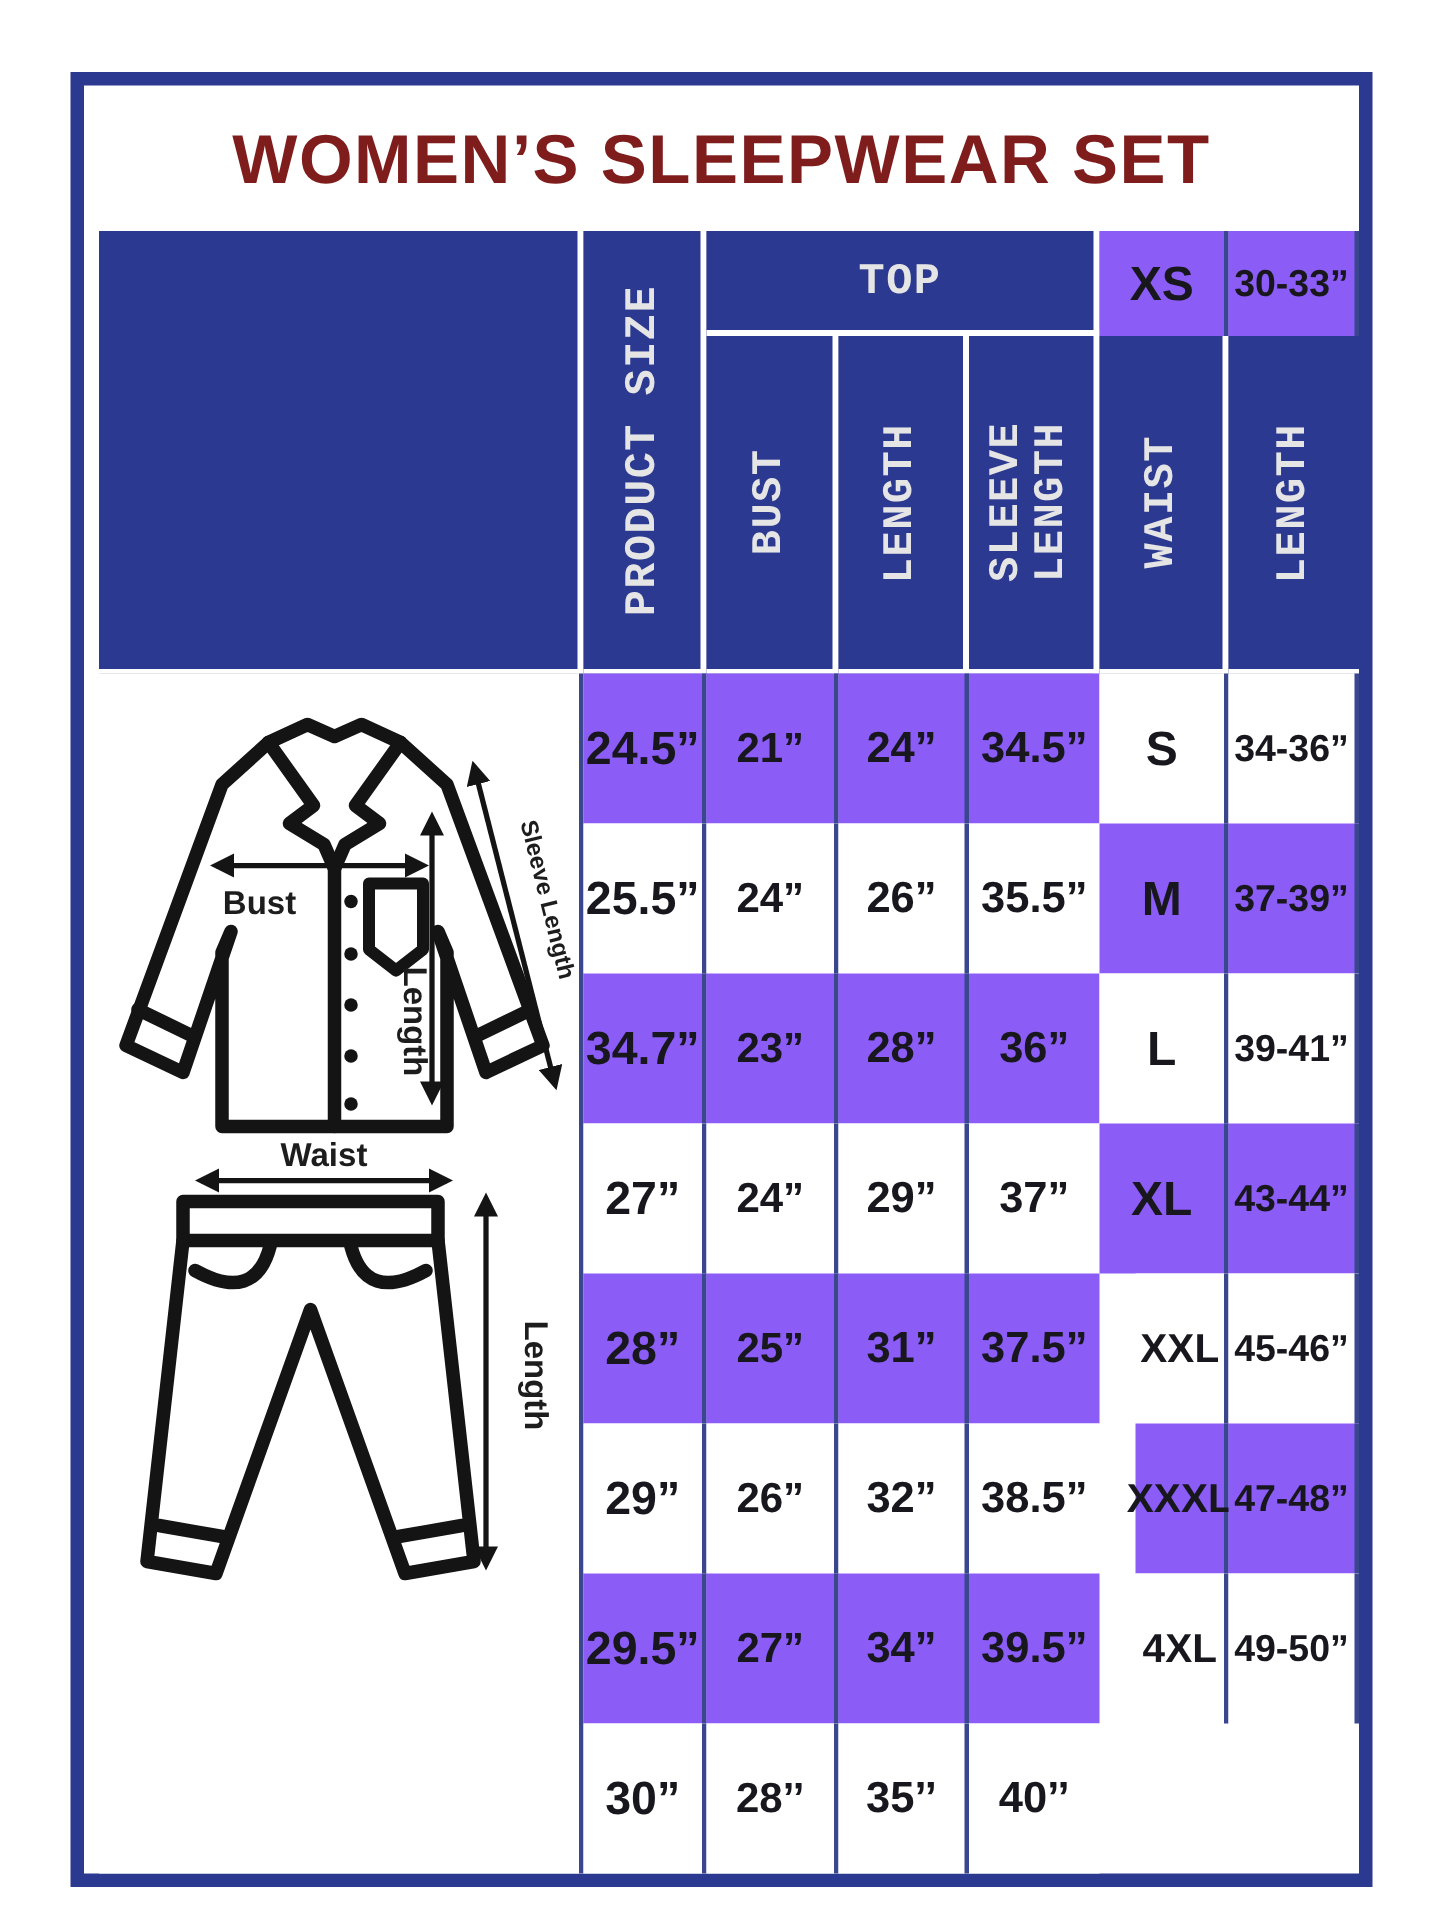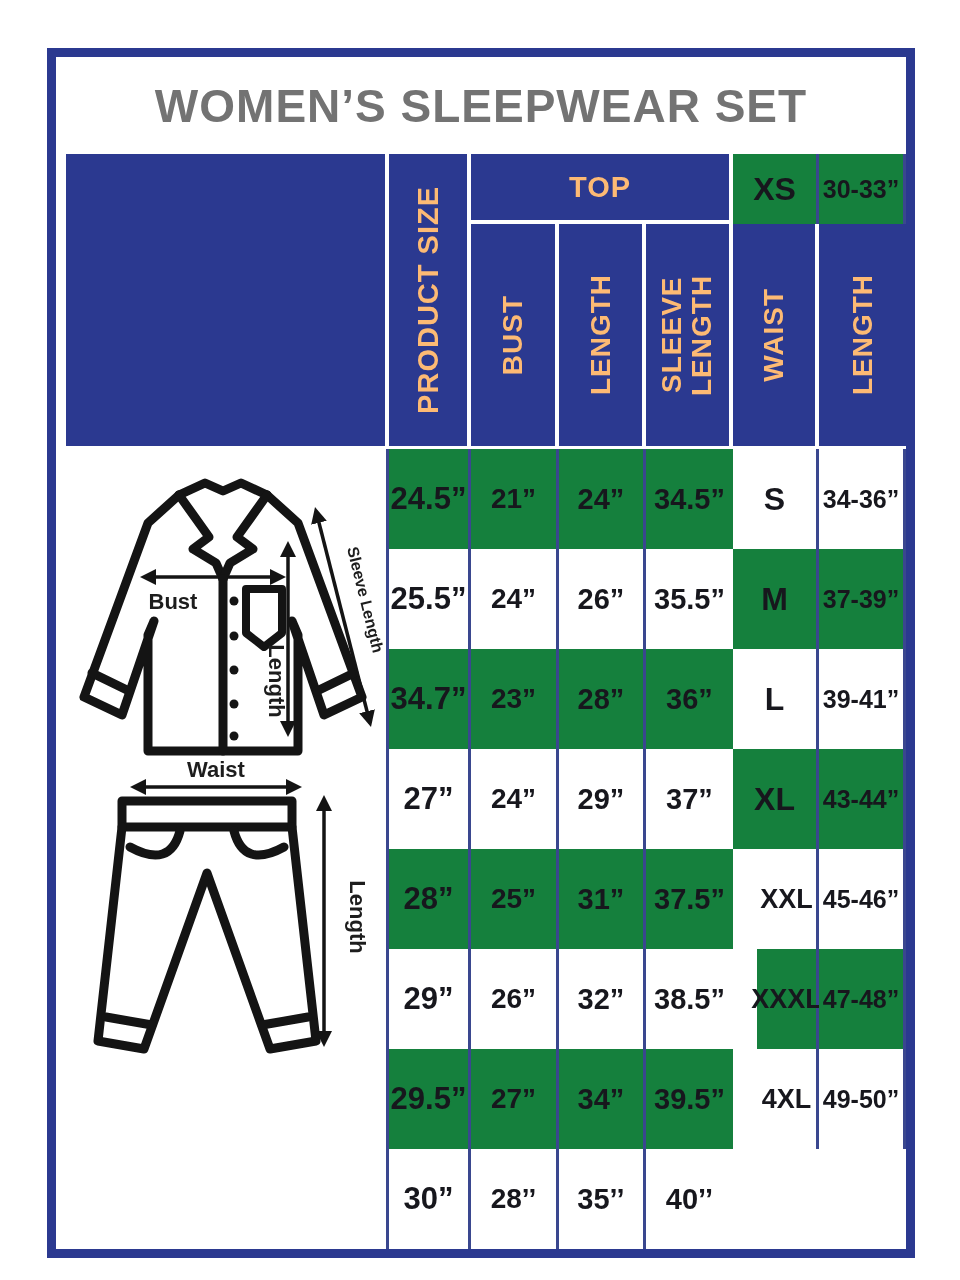"WOMEN’S SLEEPWEAR SET" .title-bar h1 { color: #737373 -> #7f1d1d }
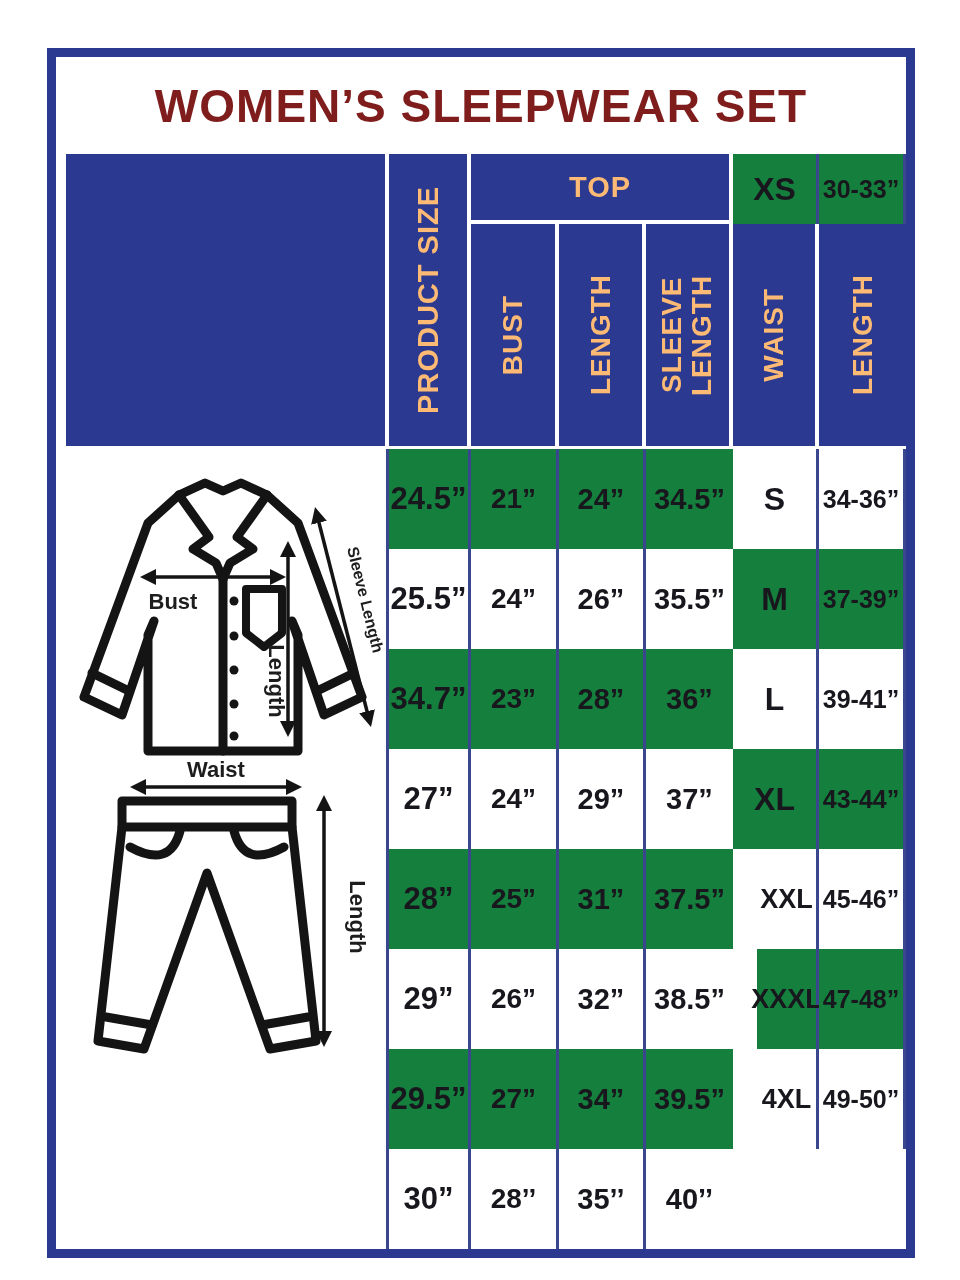"TOP" .hcell { color: #fdba74 -> #e5e5e5; font-family: none -> Liberation Mono, monospace }
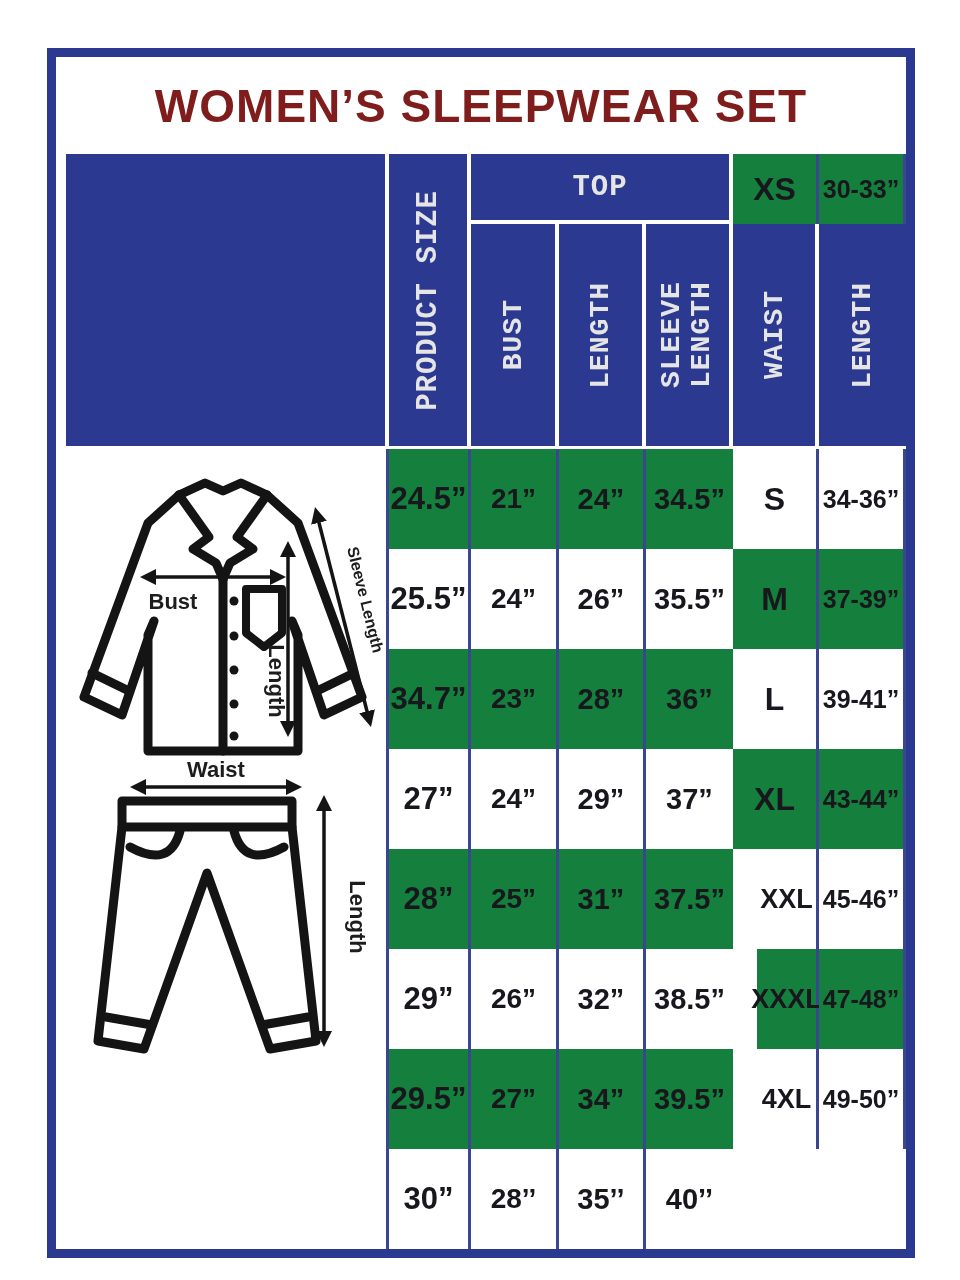"XS" .rg { background: #15803d -> #8b5cf6 }
